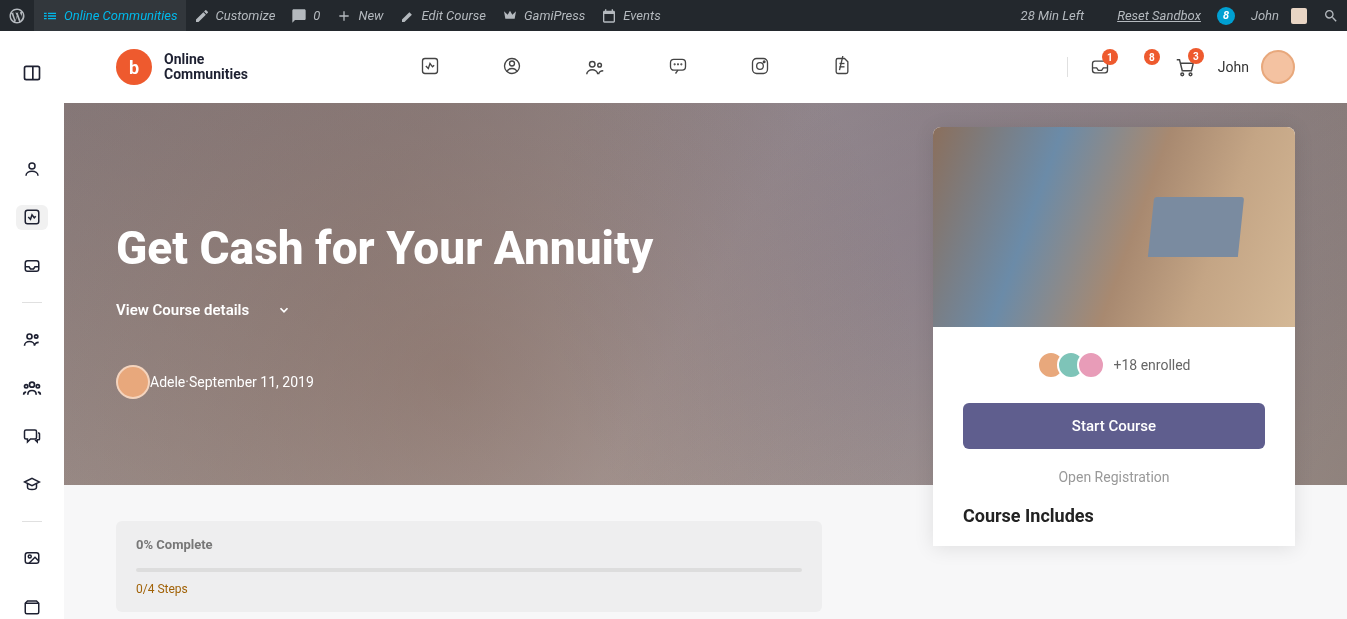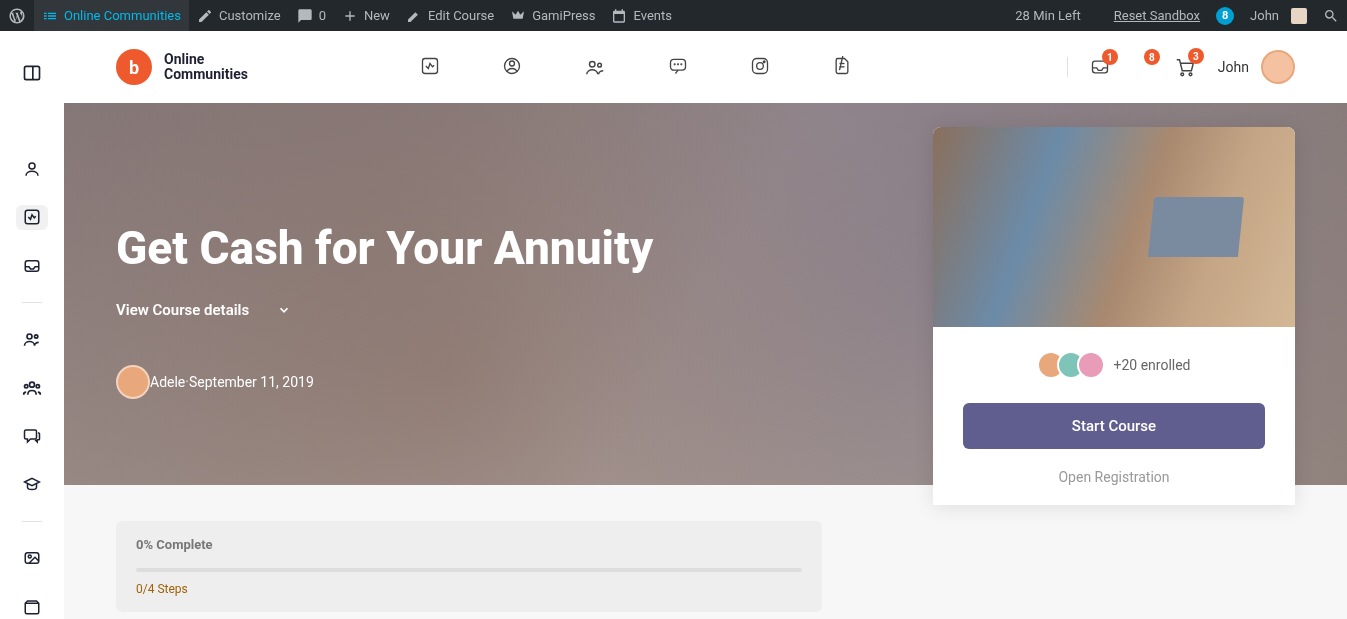"Online Communities" .admin-left, .admin-right { font-style: none -> italic }
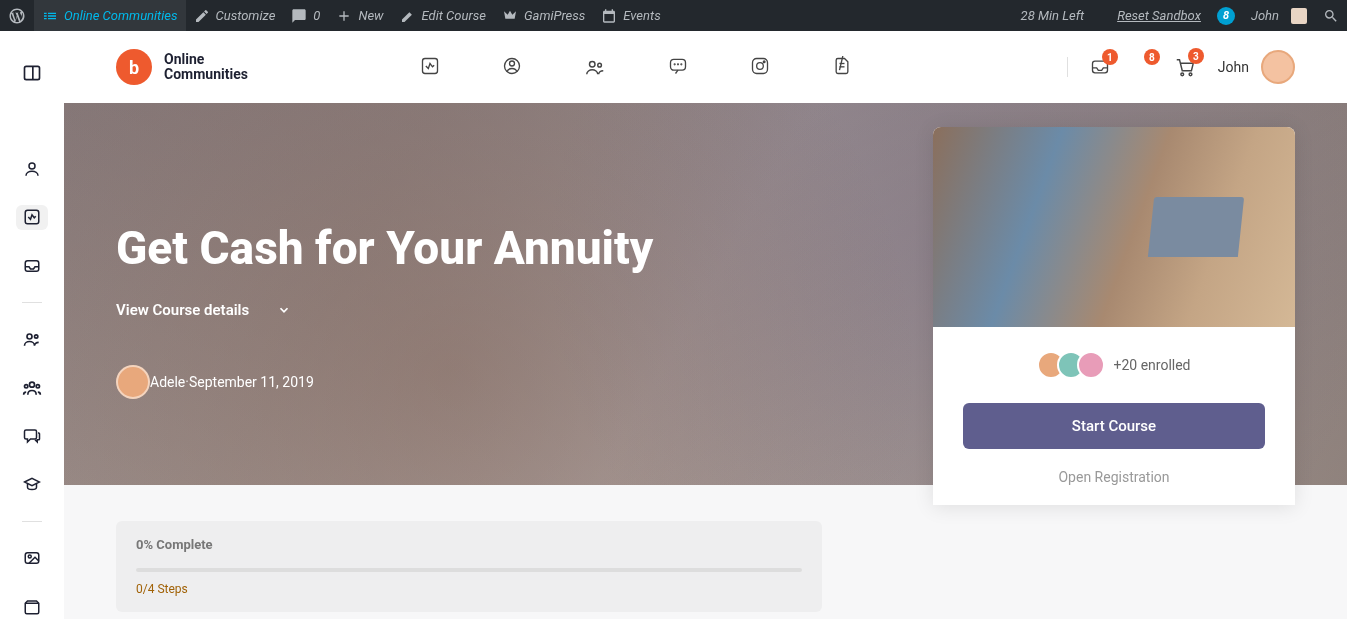"+20 enrolled" span { text: +20 -> +18 }
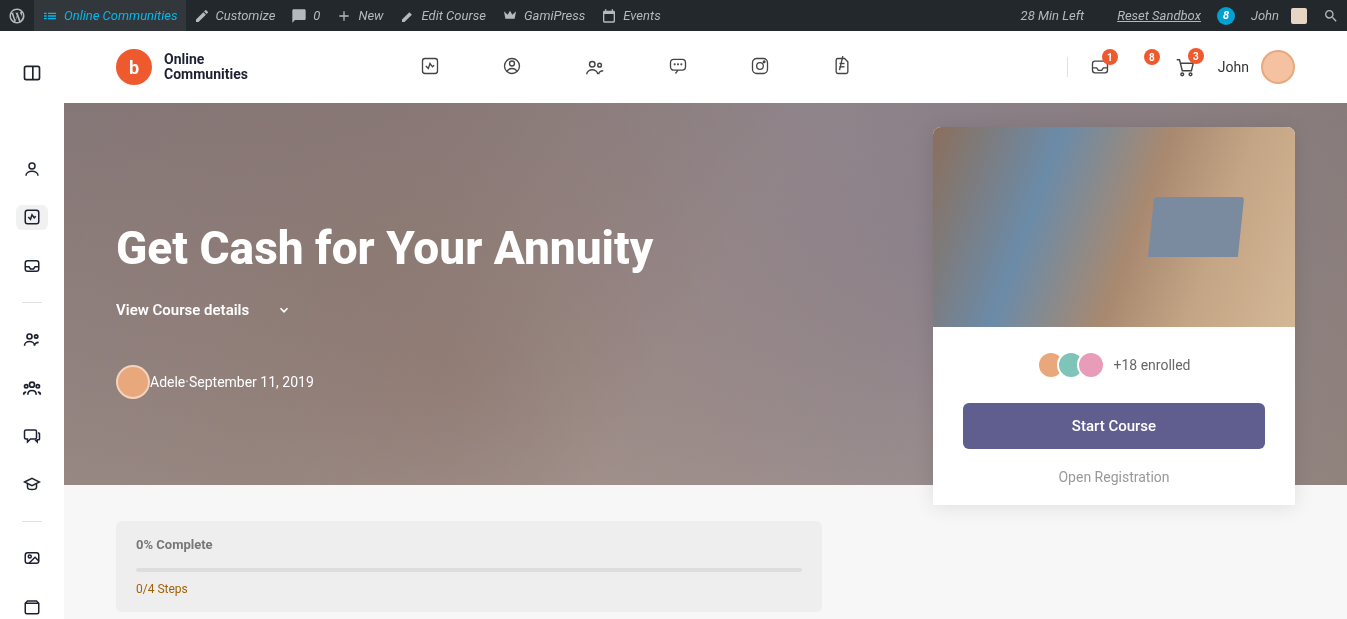"Course Includes" h3.includes-h { html: none -> <h3>Course Includes</h3> }
